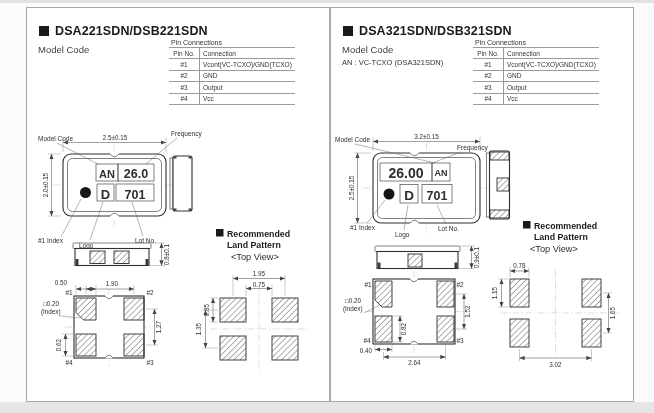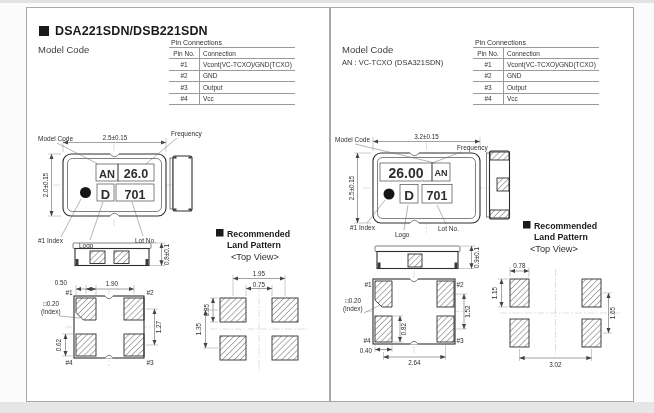"DSA321SDN/DSB321SDN" div.panel-title { html: none -> <div> <span></span> <span>DSA321SDN/DSB321SDN</span> </div> }
